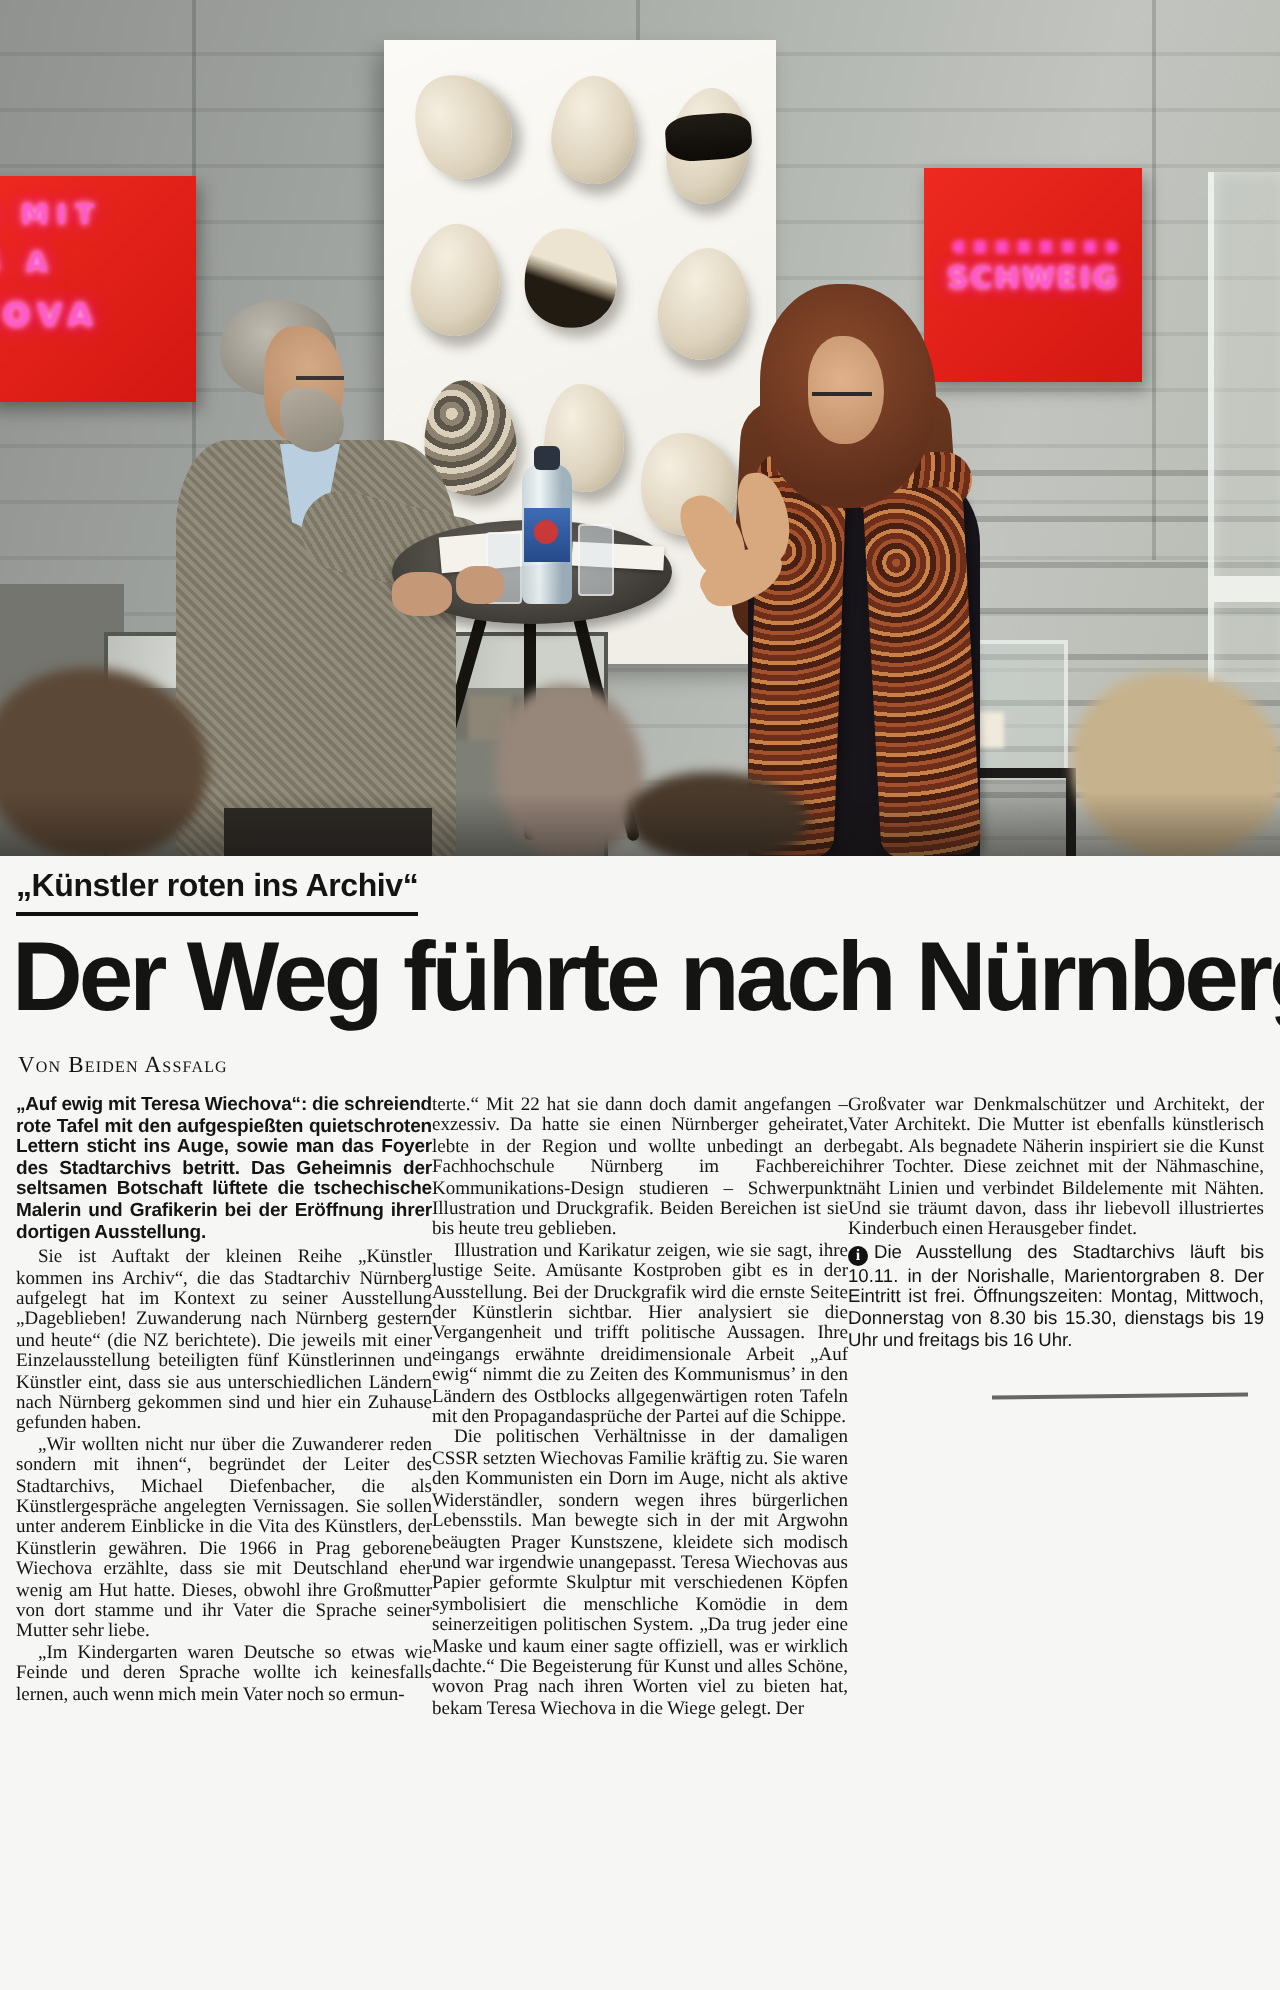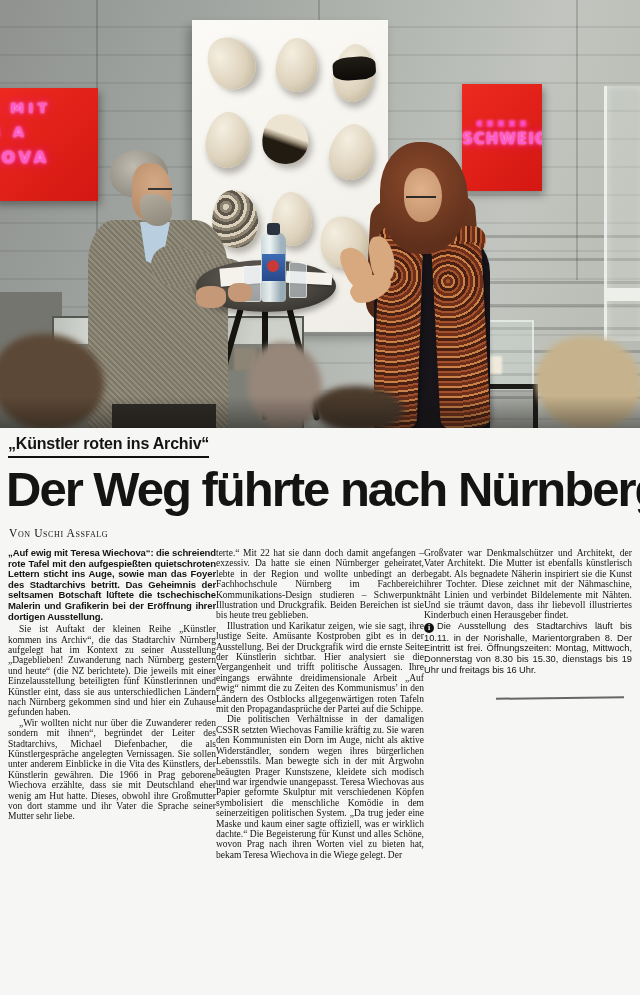"SCHWEIG" div.red-panel { width: 80px -> 109px }
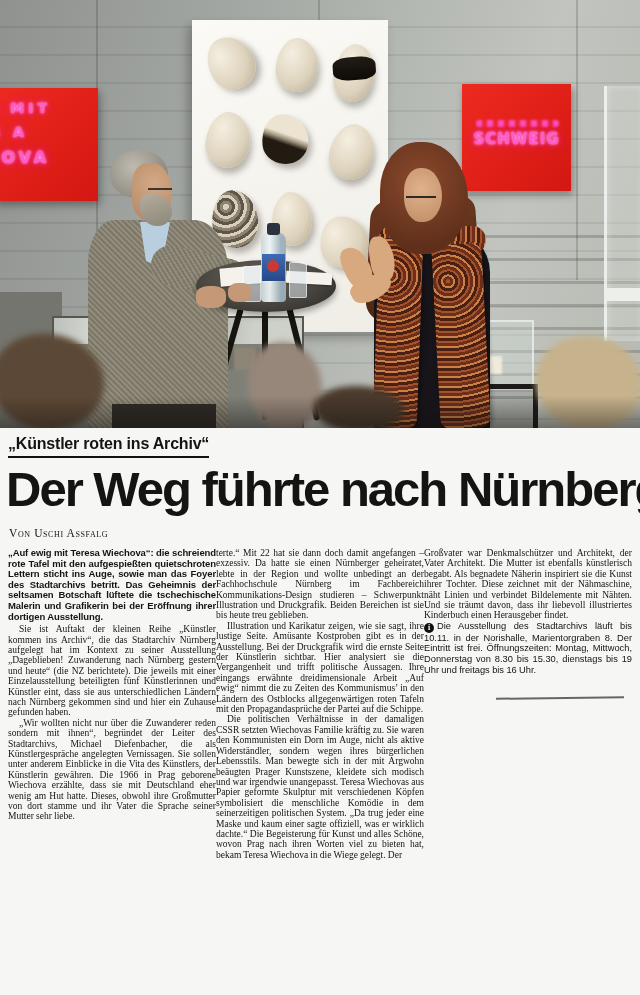"Von Uschi Assfalg" div.byline { text: Uschi -> Beiden }
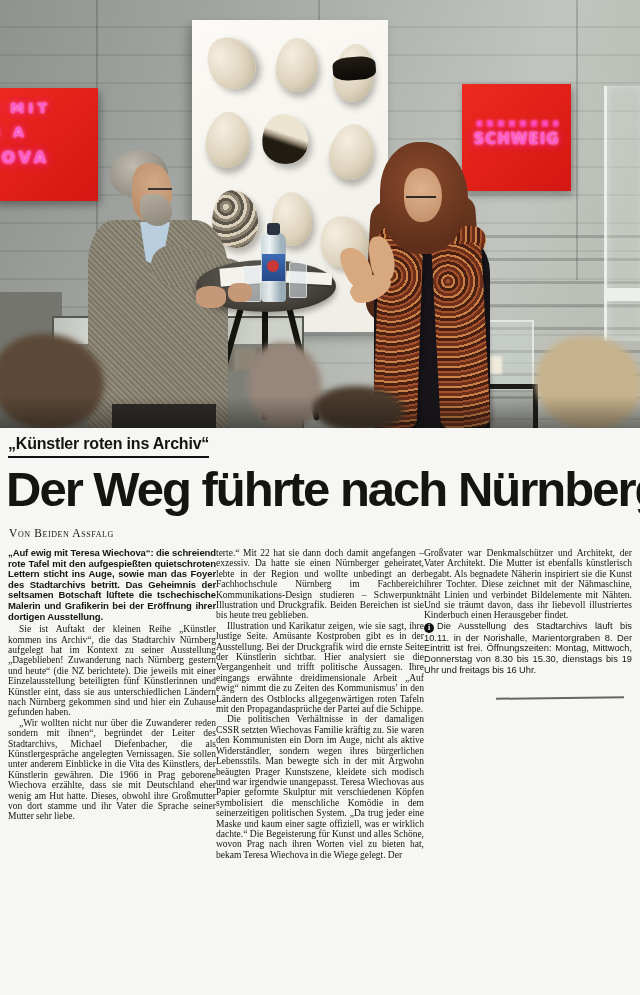"„Im Kindergarten waren Deutsche so" p { html: none -> <p>„Im Kindergarten waren Deutsche so etwas wie Feinde und deren Sprache wollte ich keinesfalls lernen, auch wenn mich mein Vater noch so ermun-</p> }
